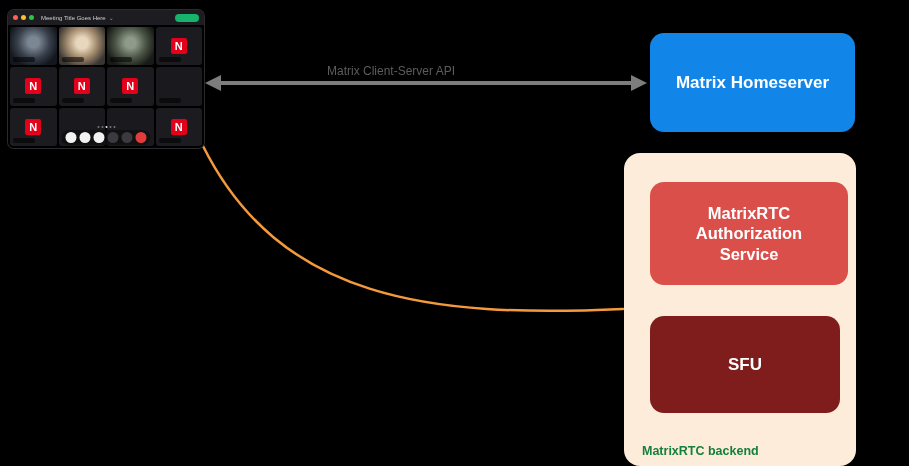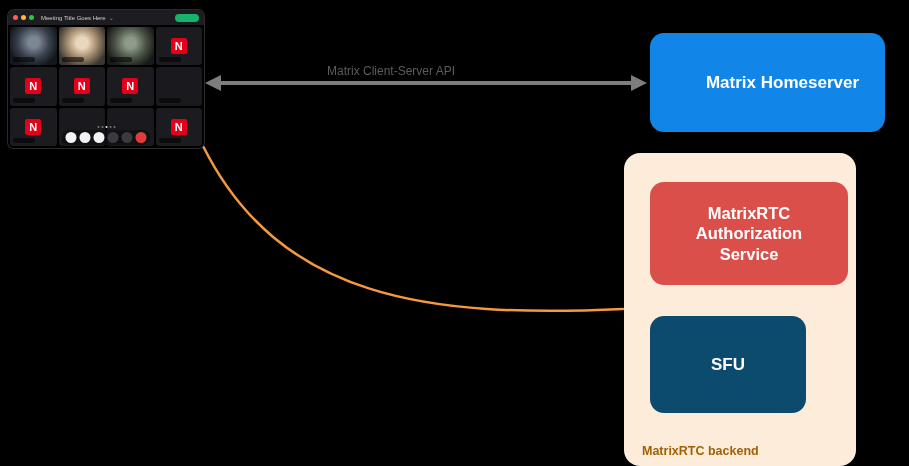"Matrix Homeserver" .homeserver { padding-left: 30px -> none }
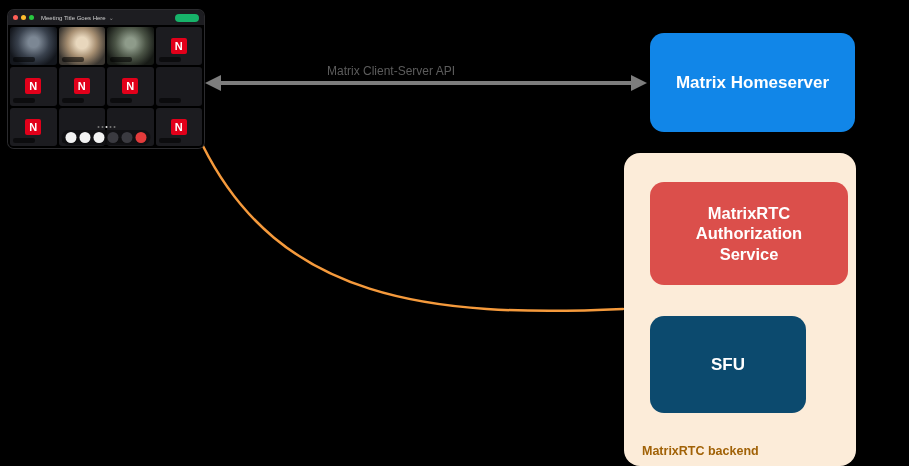"SFU" .sfu { background: #0c4a6e -> #7f1d1d; width: 156px -> 190px }
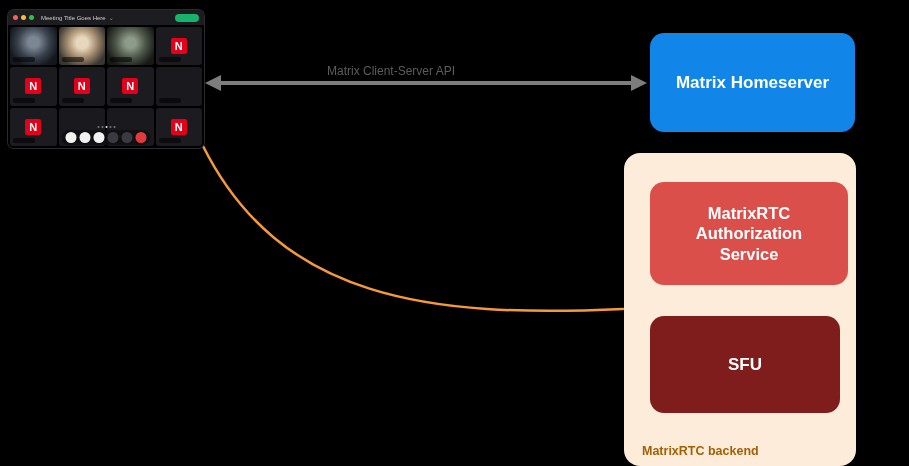"MatrixRTC backend" .backend-label { color: #a16207 -> #15803d }
